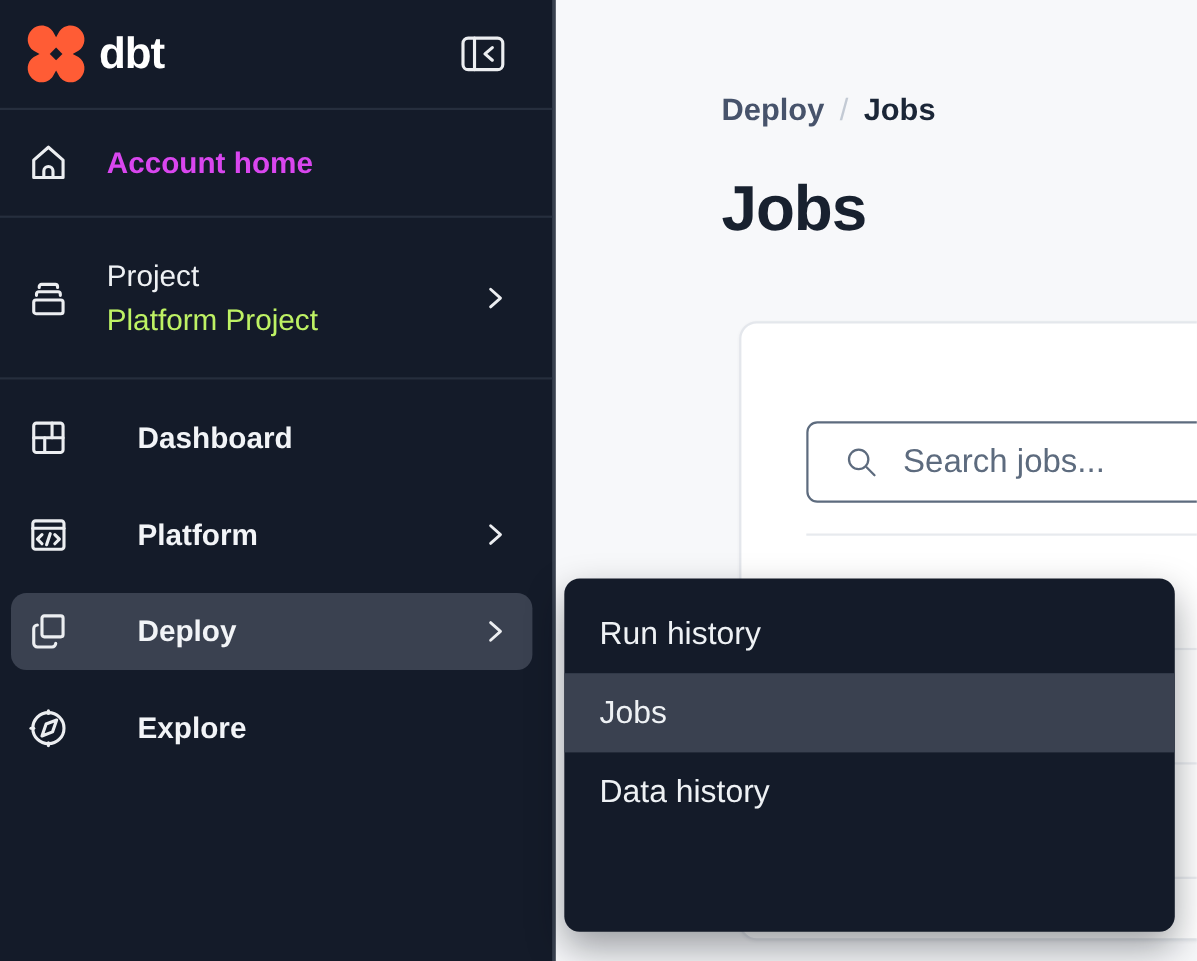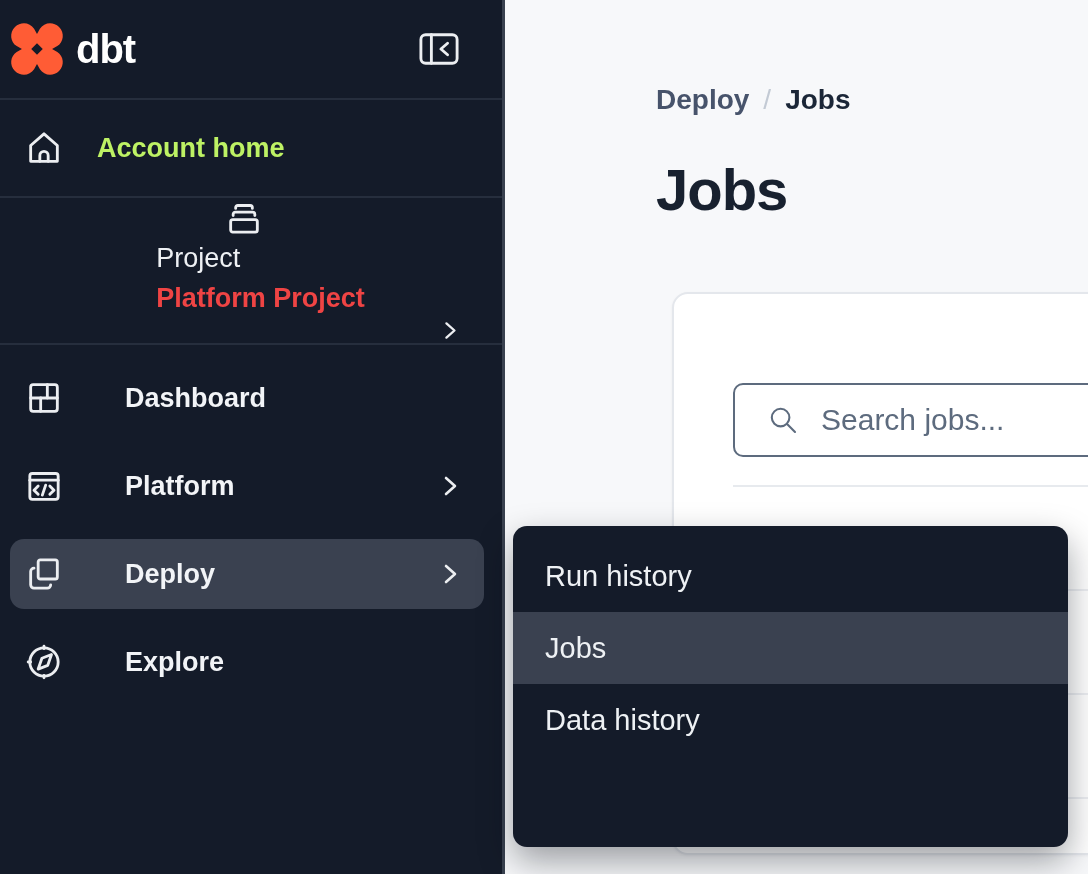"dbt" .sb-header { padding: 0 40px 0 8px -> 0 40px 0 22px }
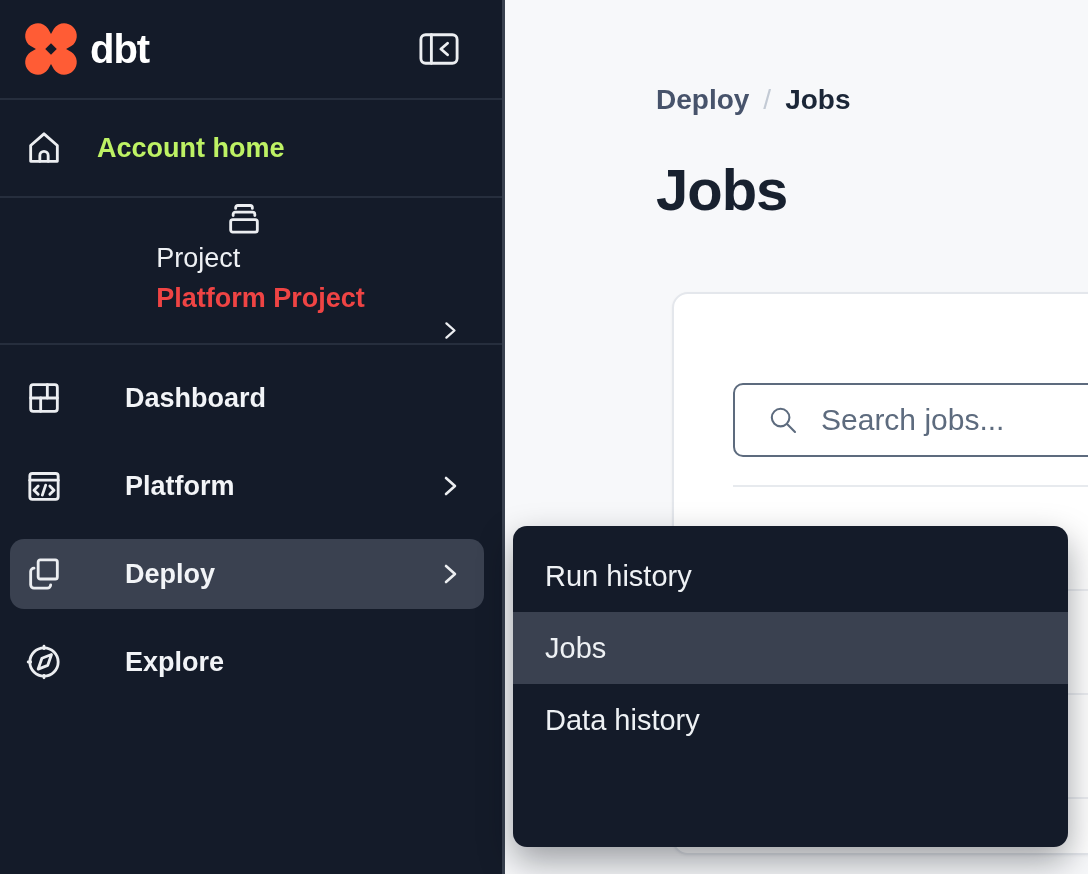"Account home" .sb-row .label { color: #bef264 -> #d946ef }
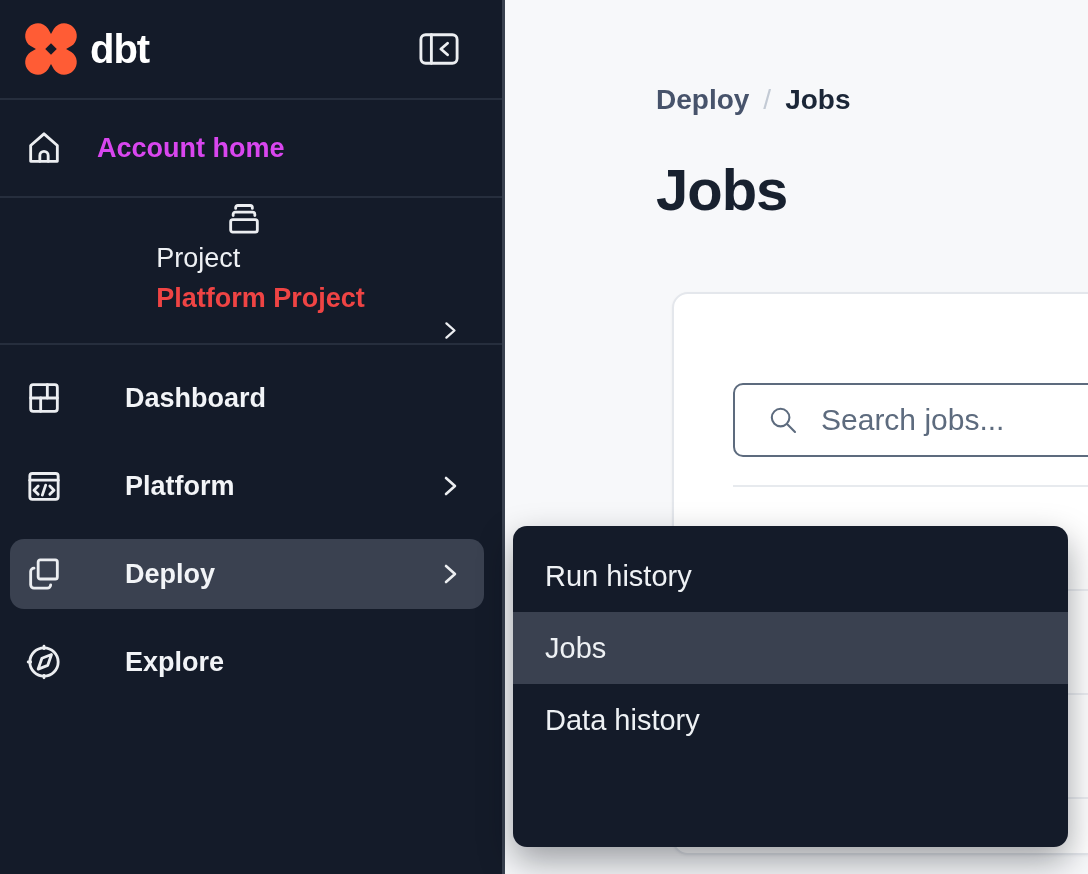"Project" .row-project { flex-direction: column -> none }
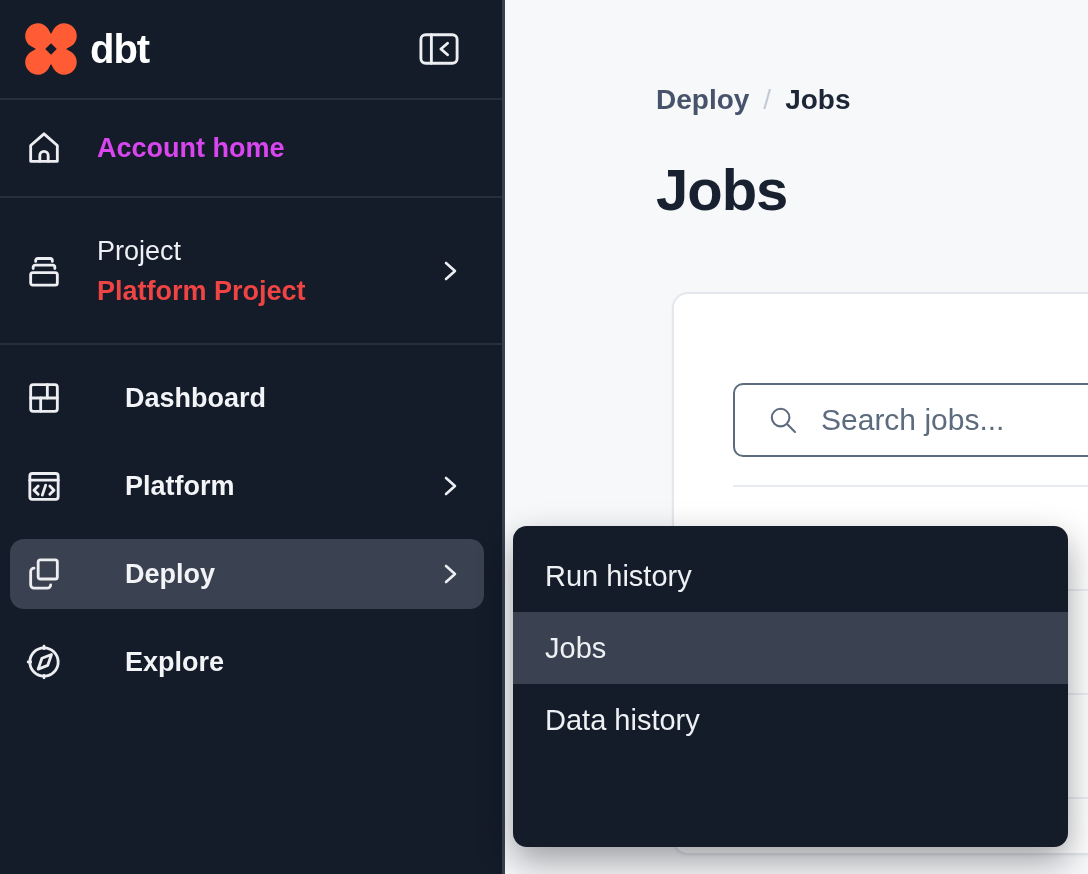"Platform Project" .project-bottom { color: #ef4444 -> #bef264; font-weight: 700 -> 400 }
